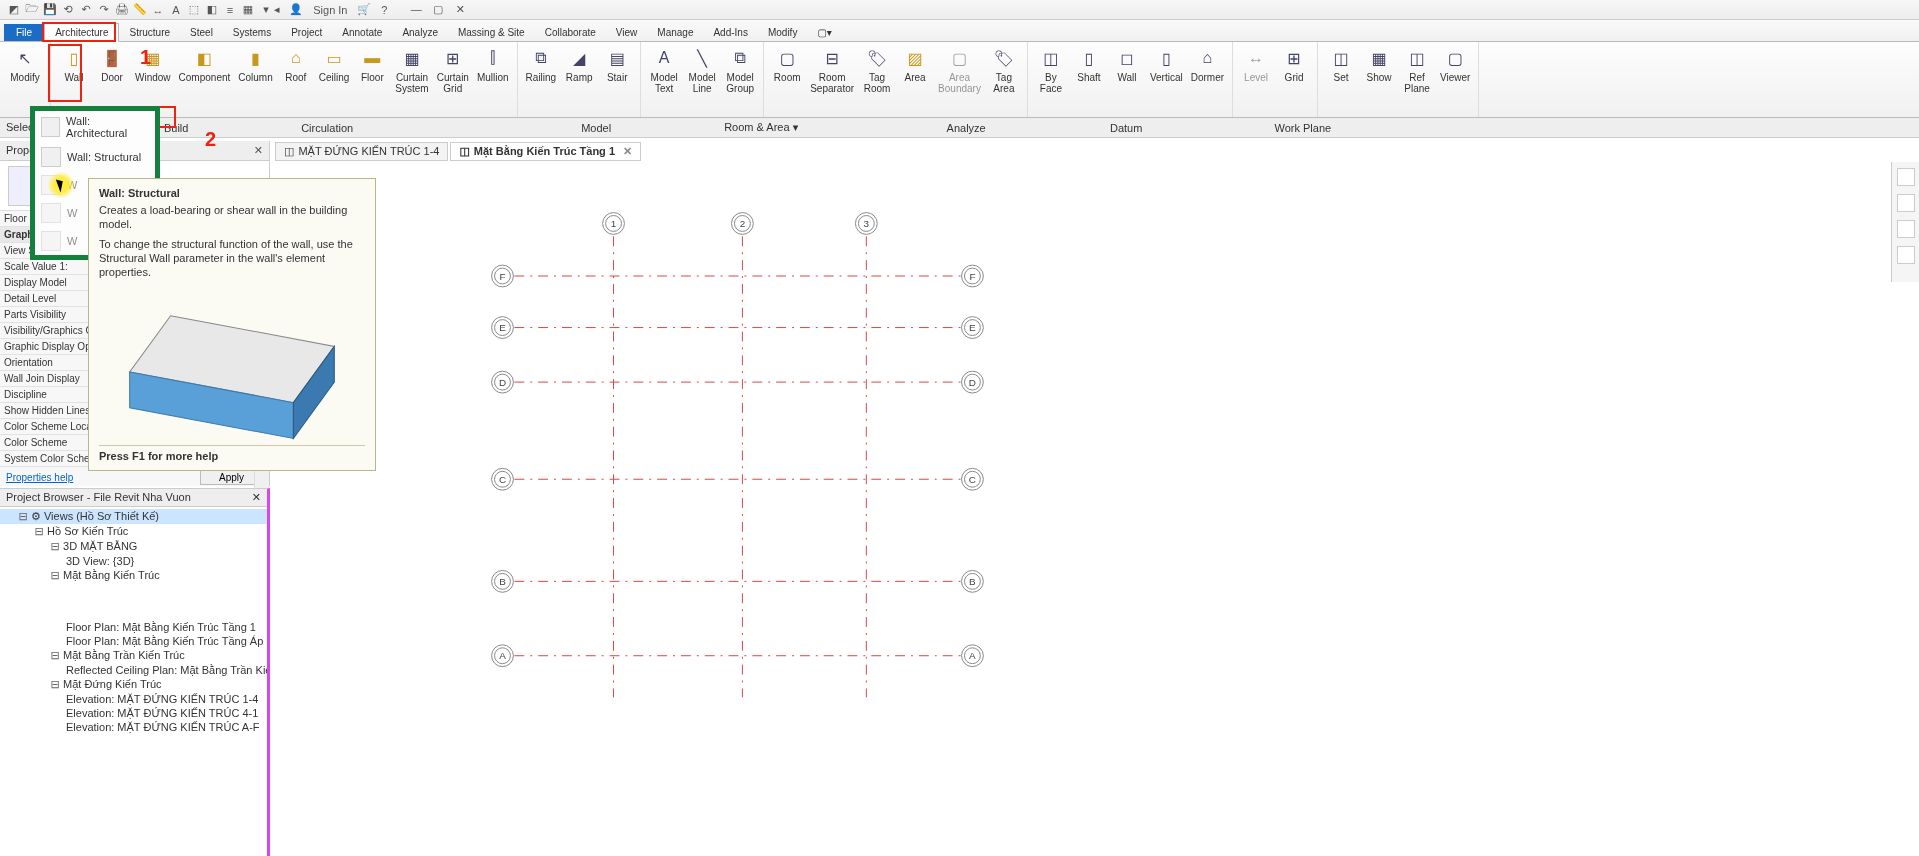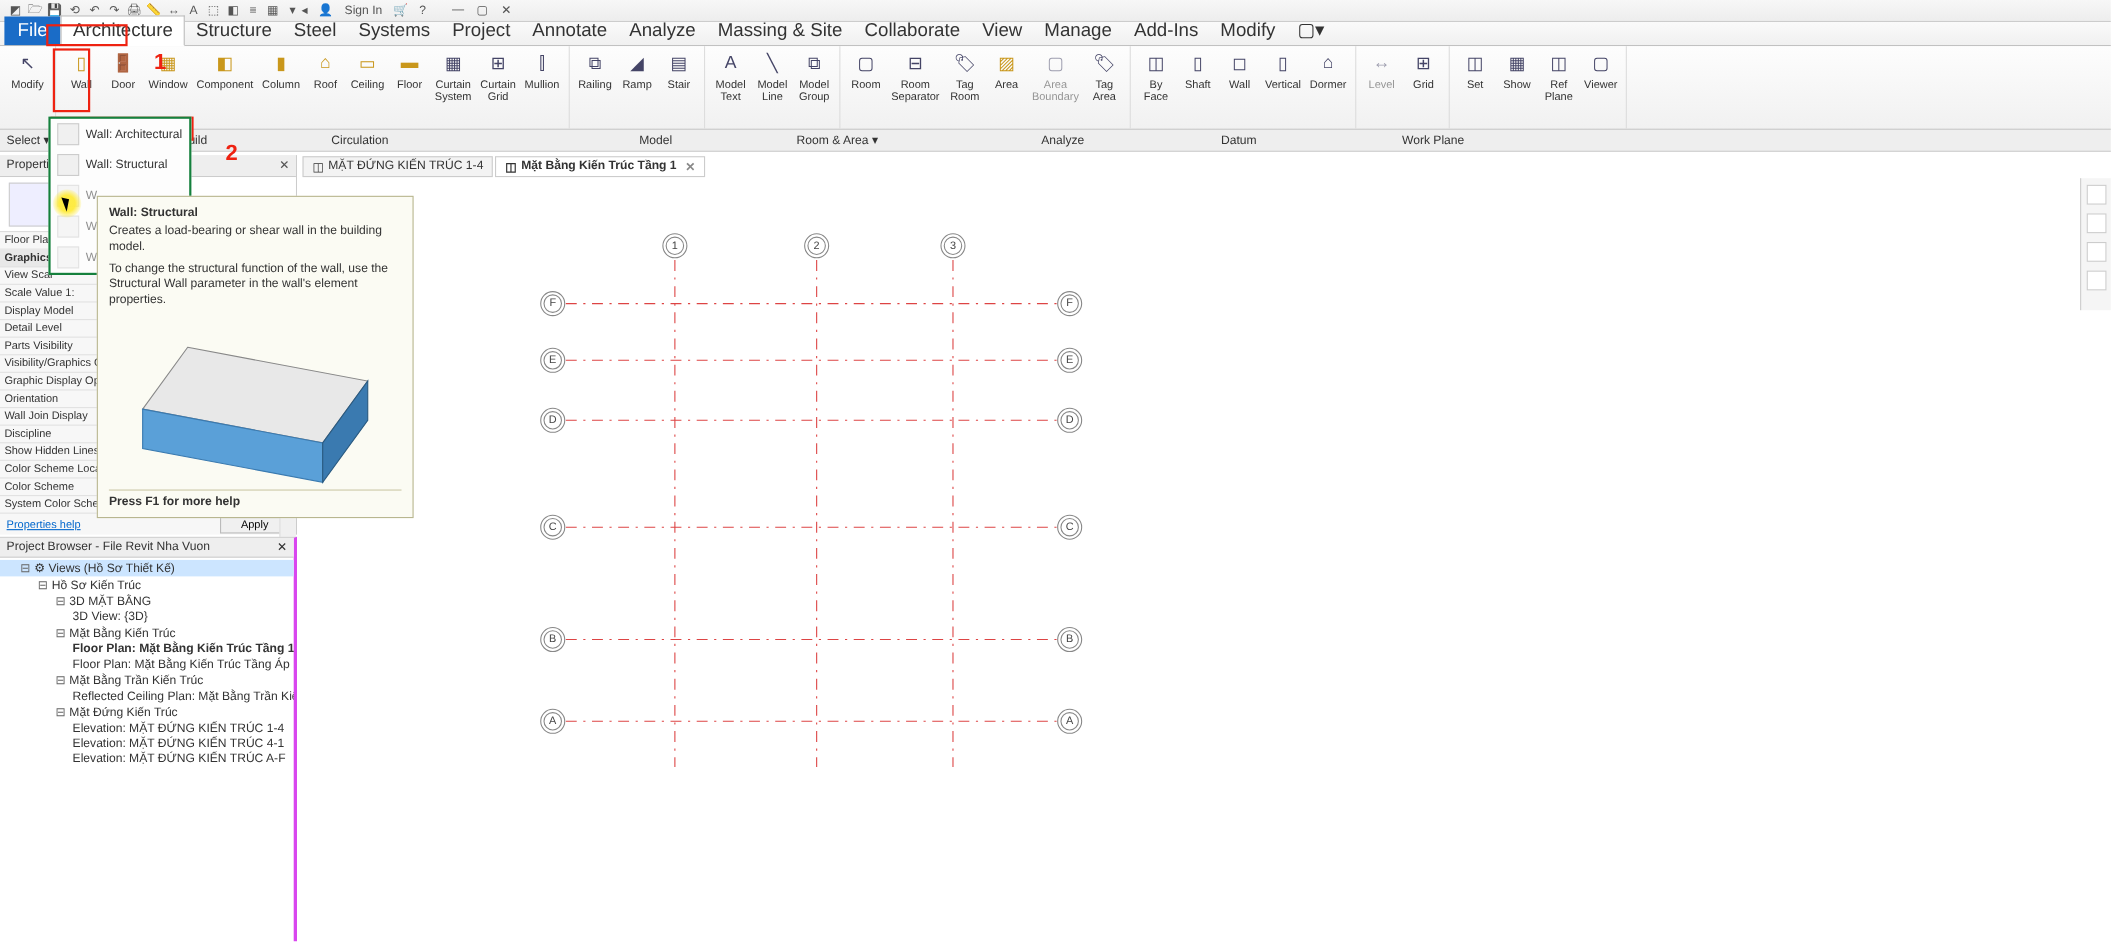"File" .rtab { font-size: 17px -> 10px }
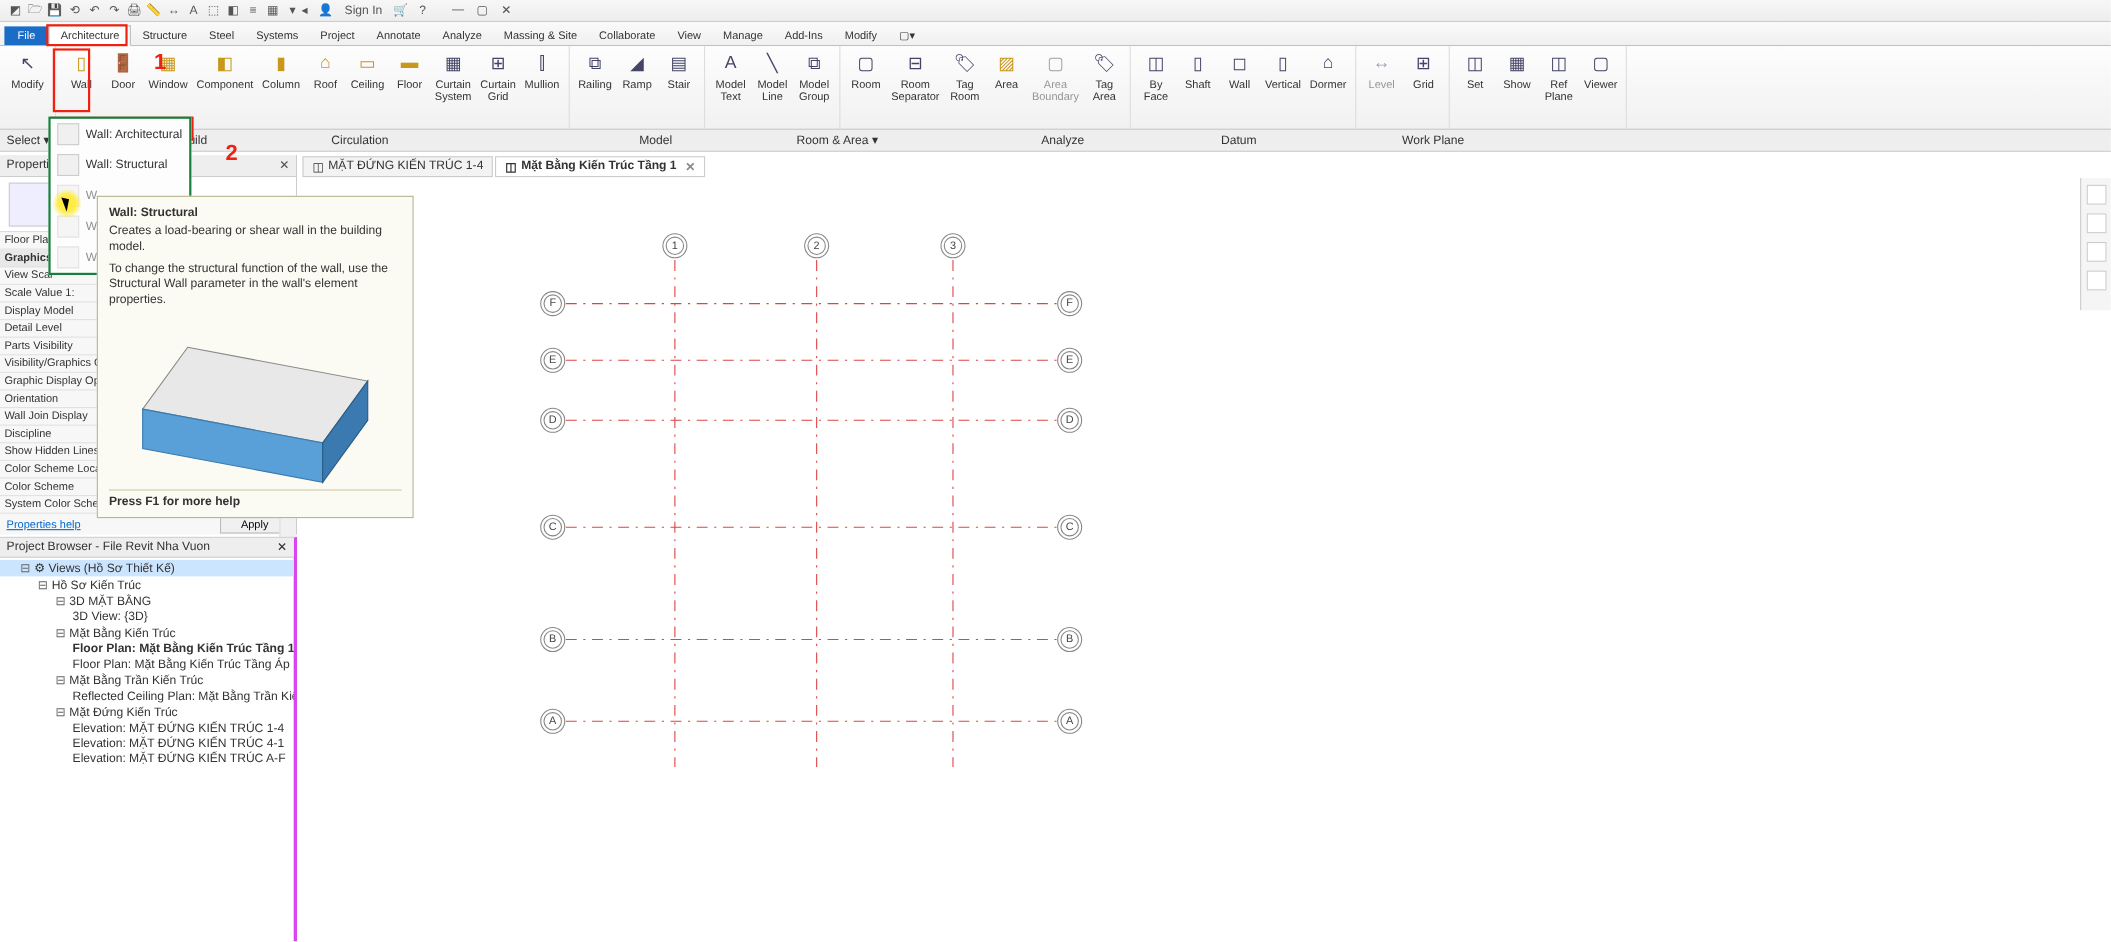"Wall: Architectural" .wall-dd { border: 2px solid #15803d -> 5px solid #15803d; left: 44px -> 30px }
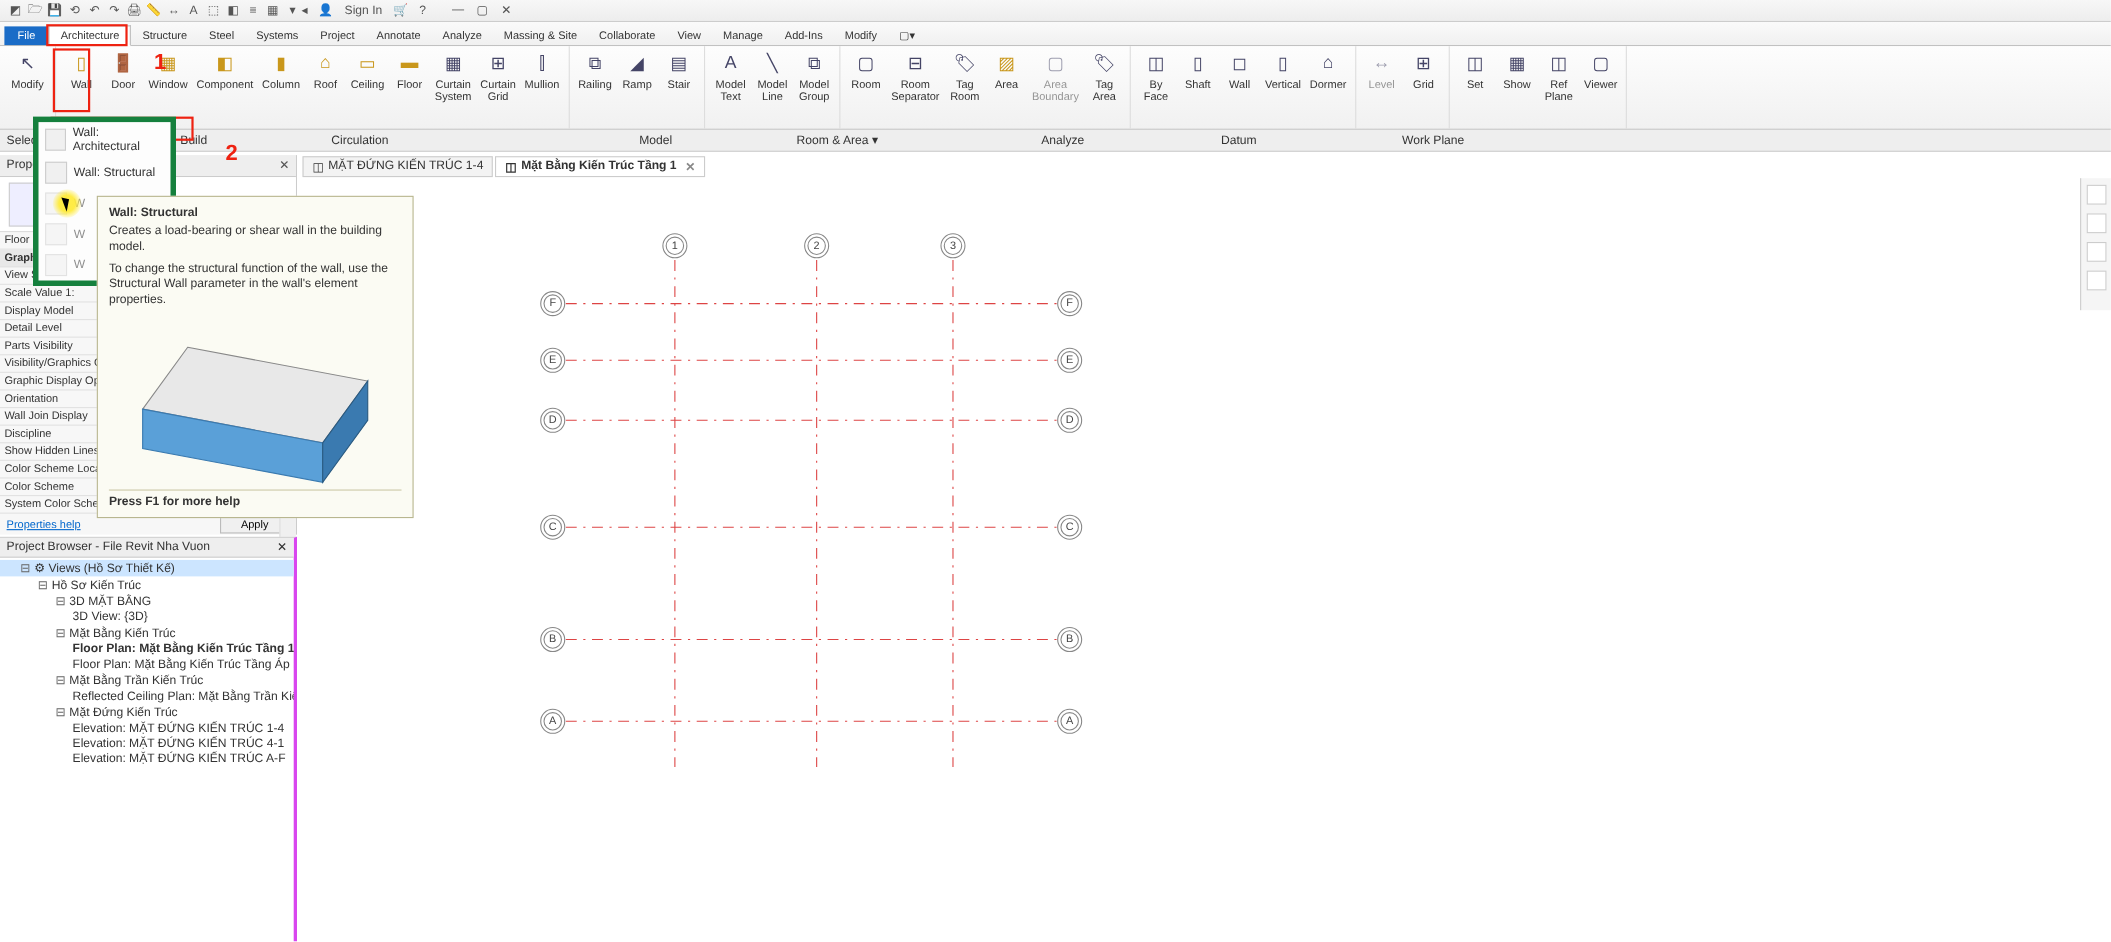"Floor Plan: Mặt Bằng Kiến Trúc Tầng 1" .tnode.bold { font-weight: bold -> normal; margin-top: none -> 37px }
